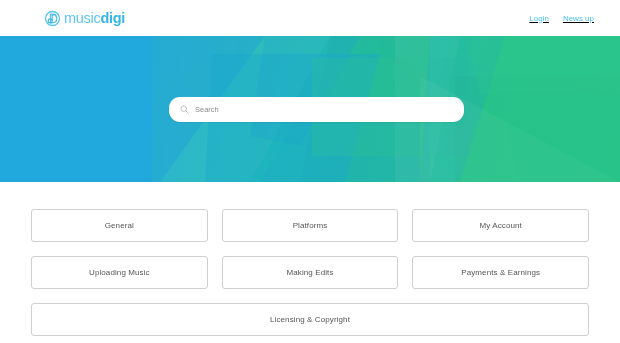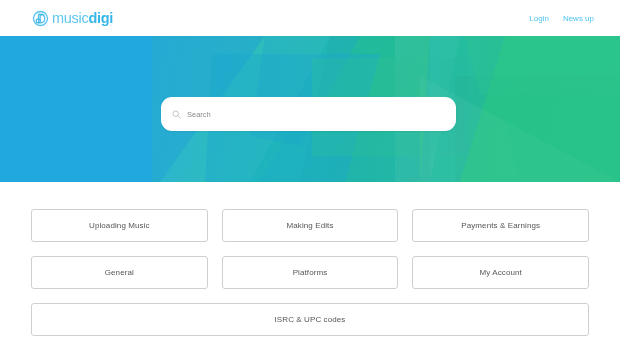"musicdigi" .header { padding: 0 26px 0 32px -> 0 26px 0 44px }
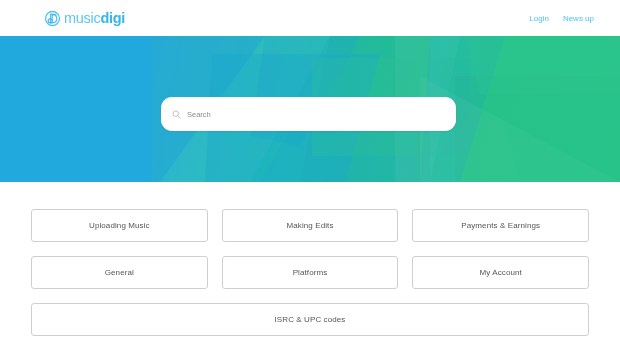"Login" .nav { text-decoration: none -> underline }
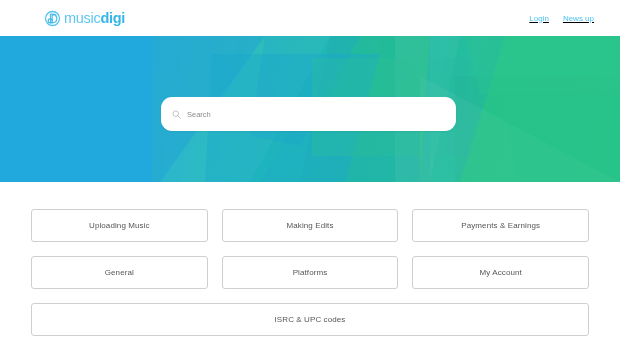"Search" .search-wrap { height: 34px -> 25px; left: 161px -> 169px }
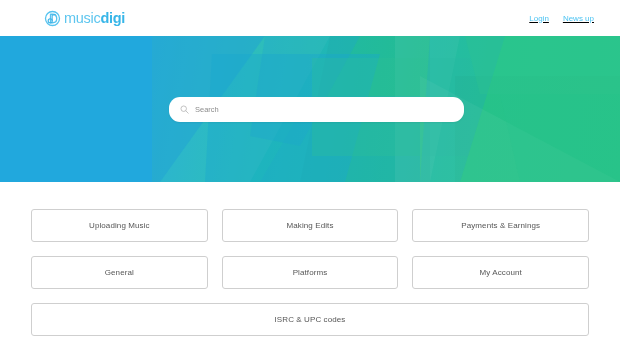"Uploading Music" div.cat-row { order: before "General" -> after "General" }
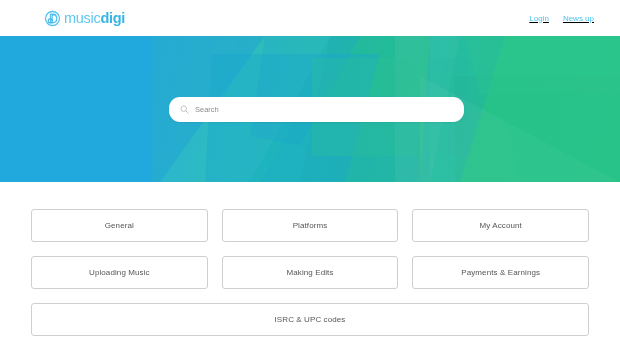"ISRC & UPC codes" div.cat-card { html: <div> <span>ISRC &amp; UPC codes</span> </div> -> none }
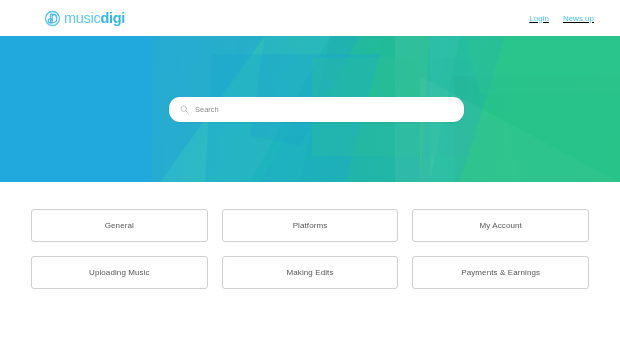"Licensing & Copyright" div.cat-card { html: none -> <div> <span>Licensing &amp; Copyright</span> </div> }
